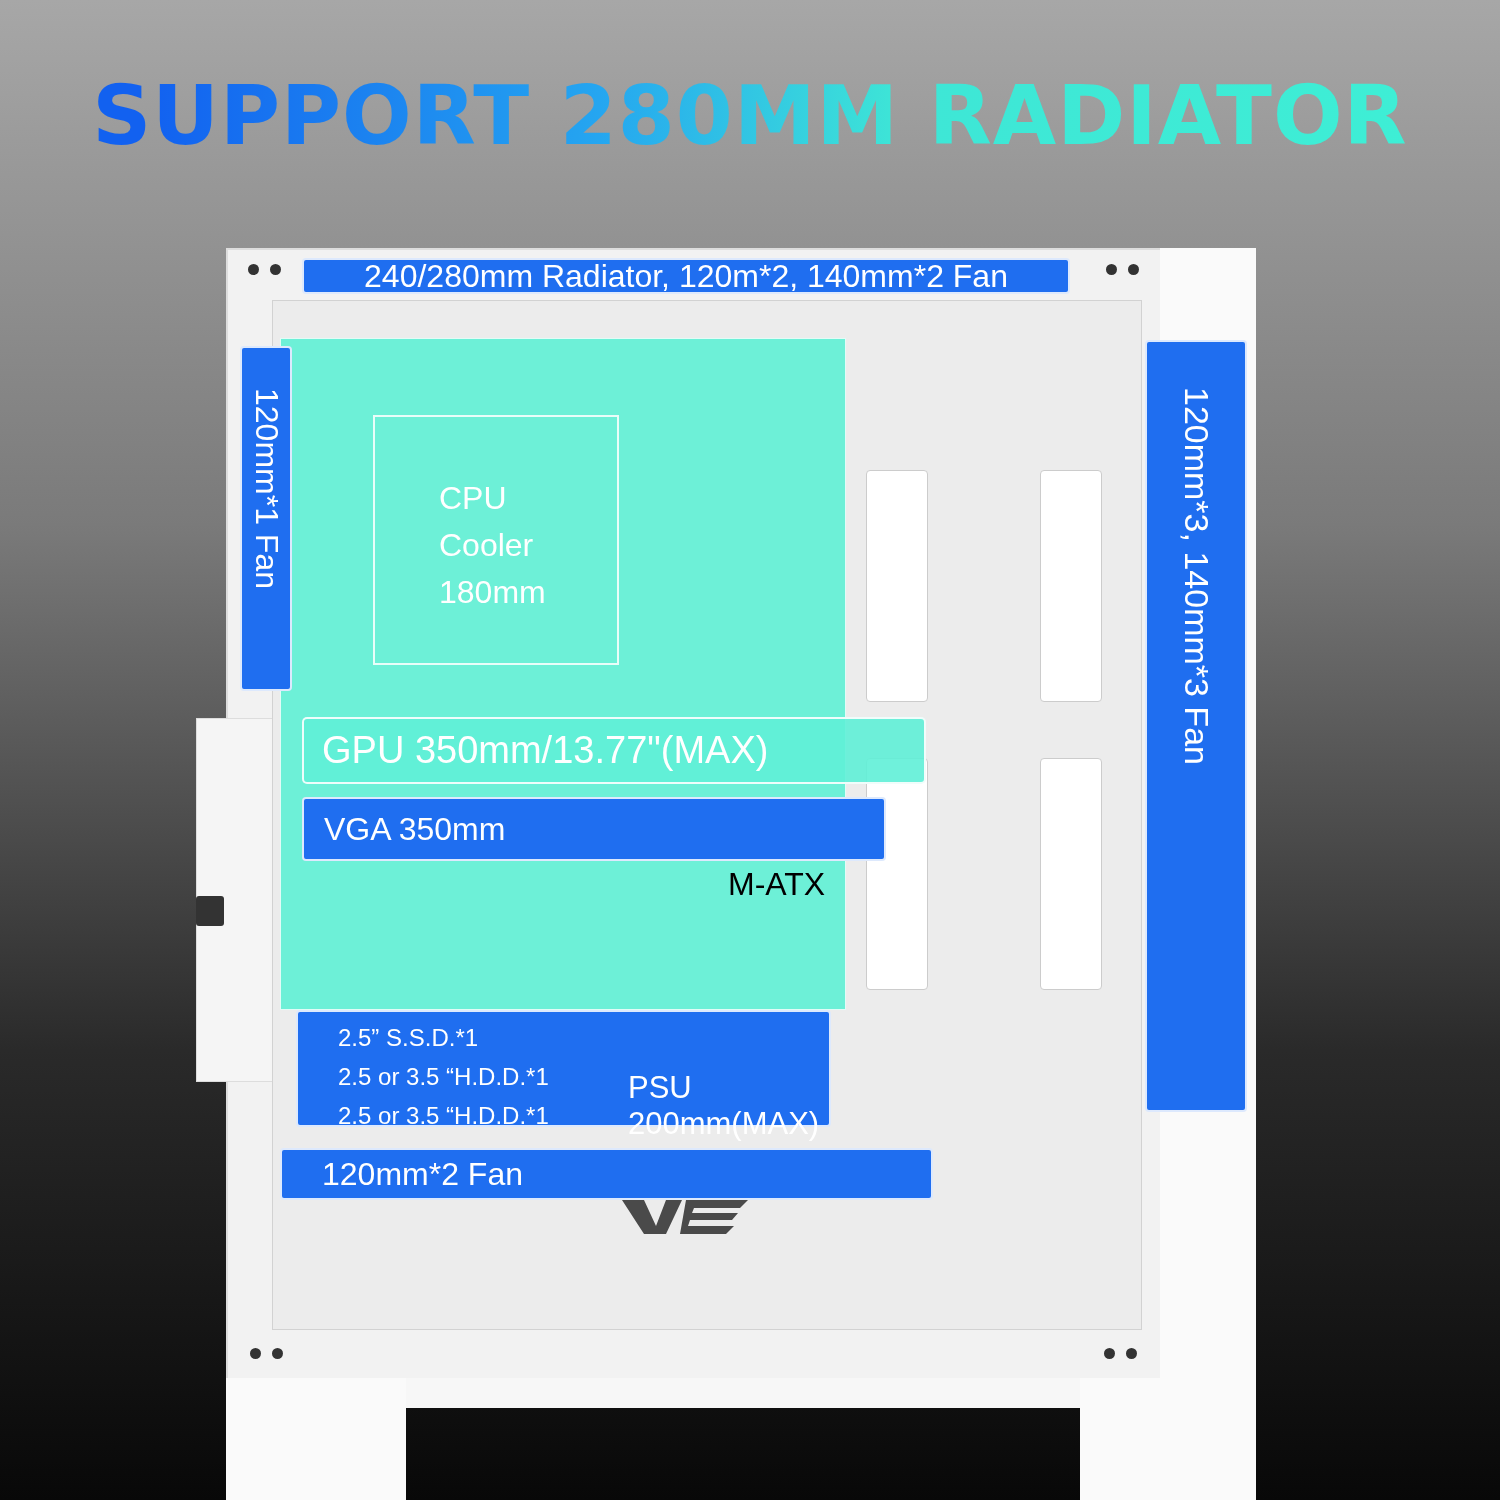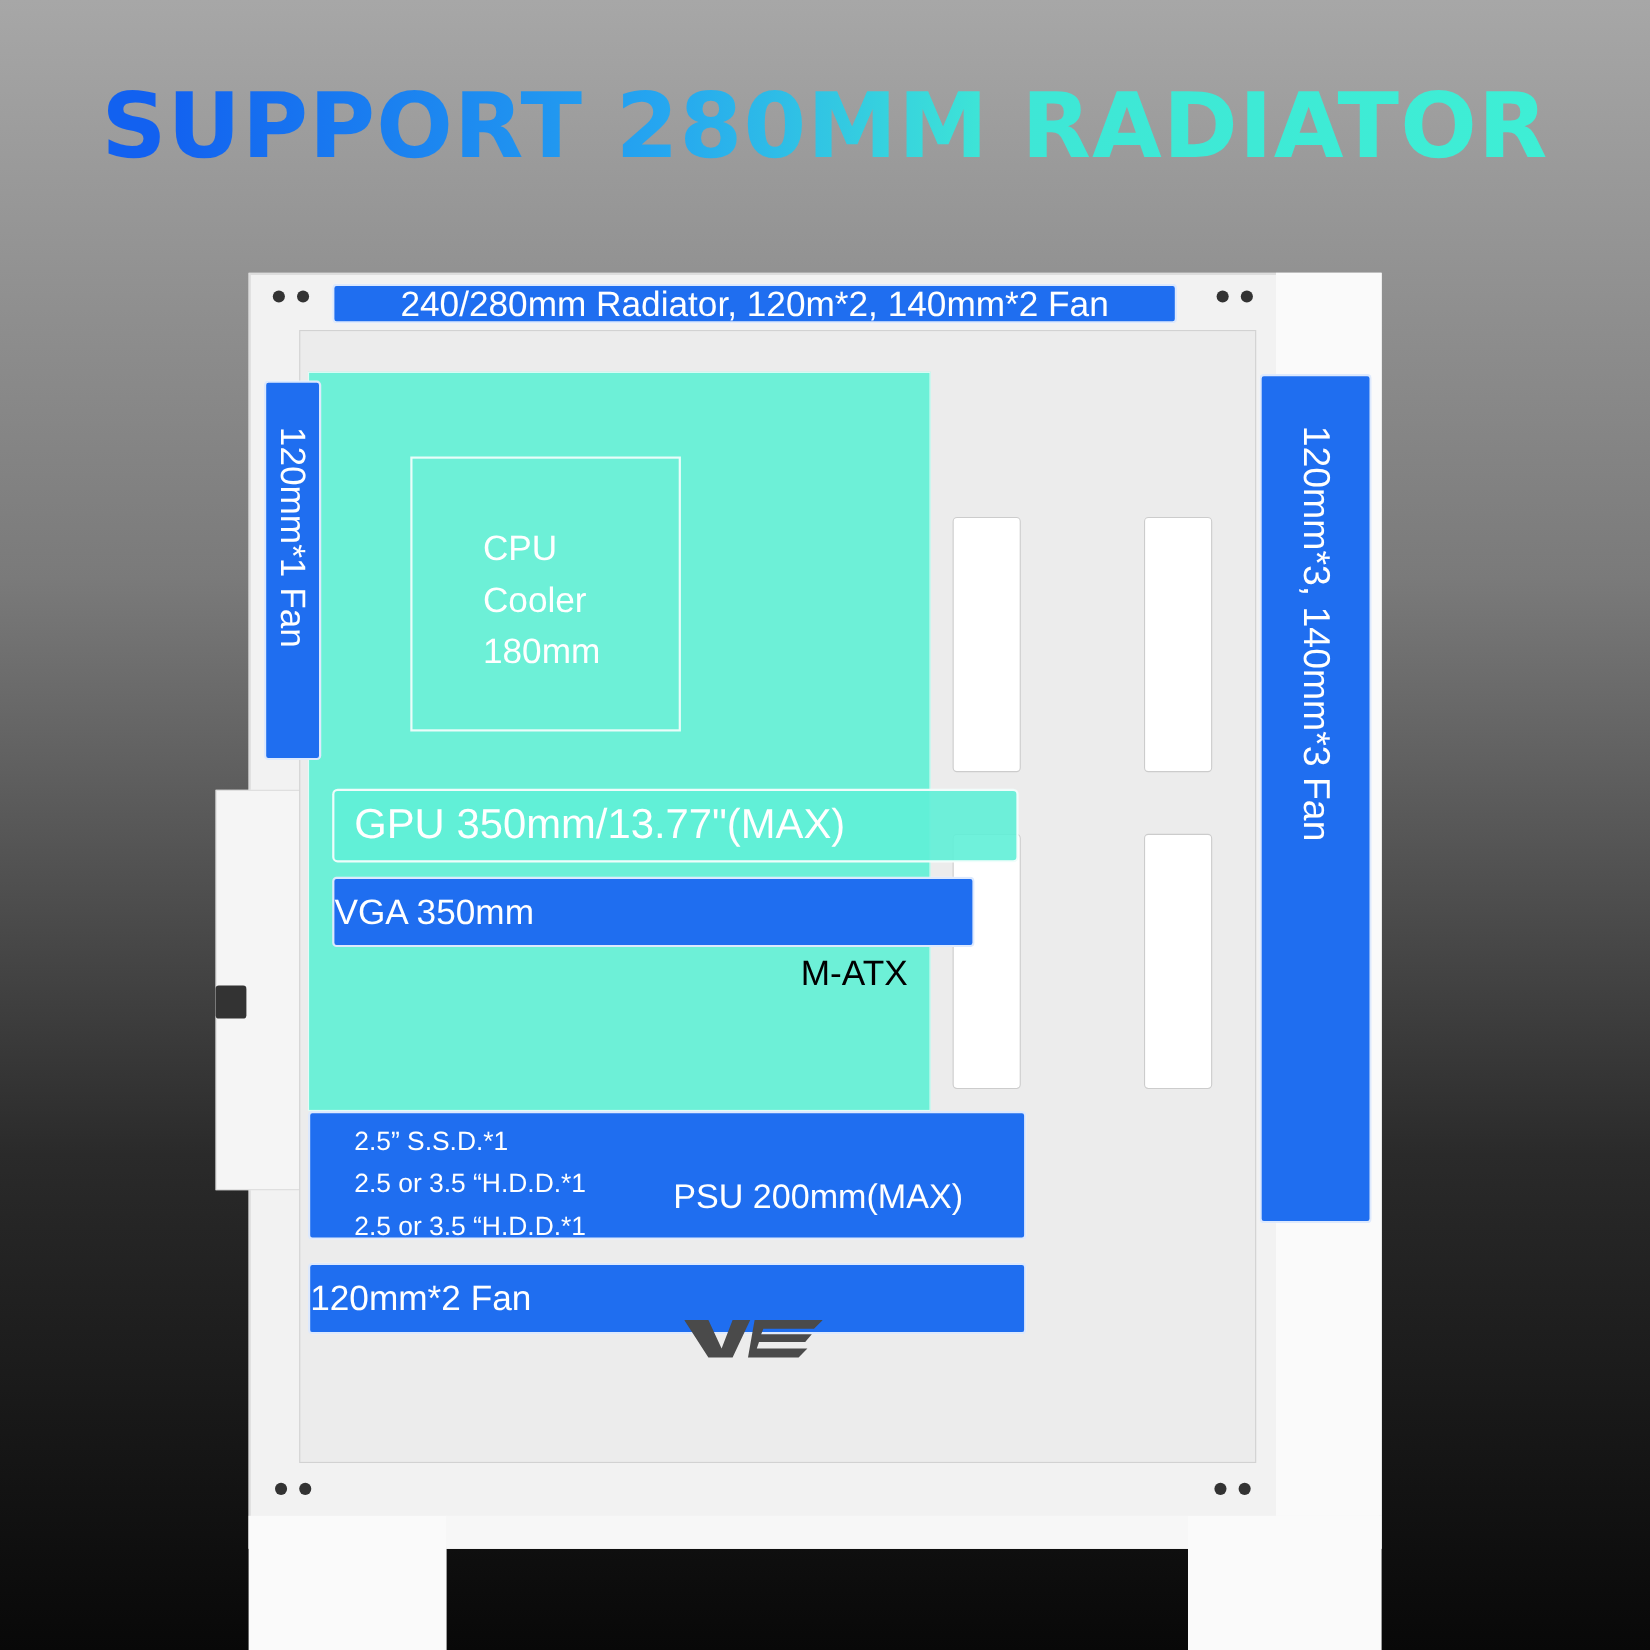"VGA 350mm" div.blue { padding-left: none -> 20px }
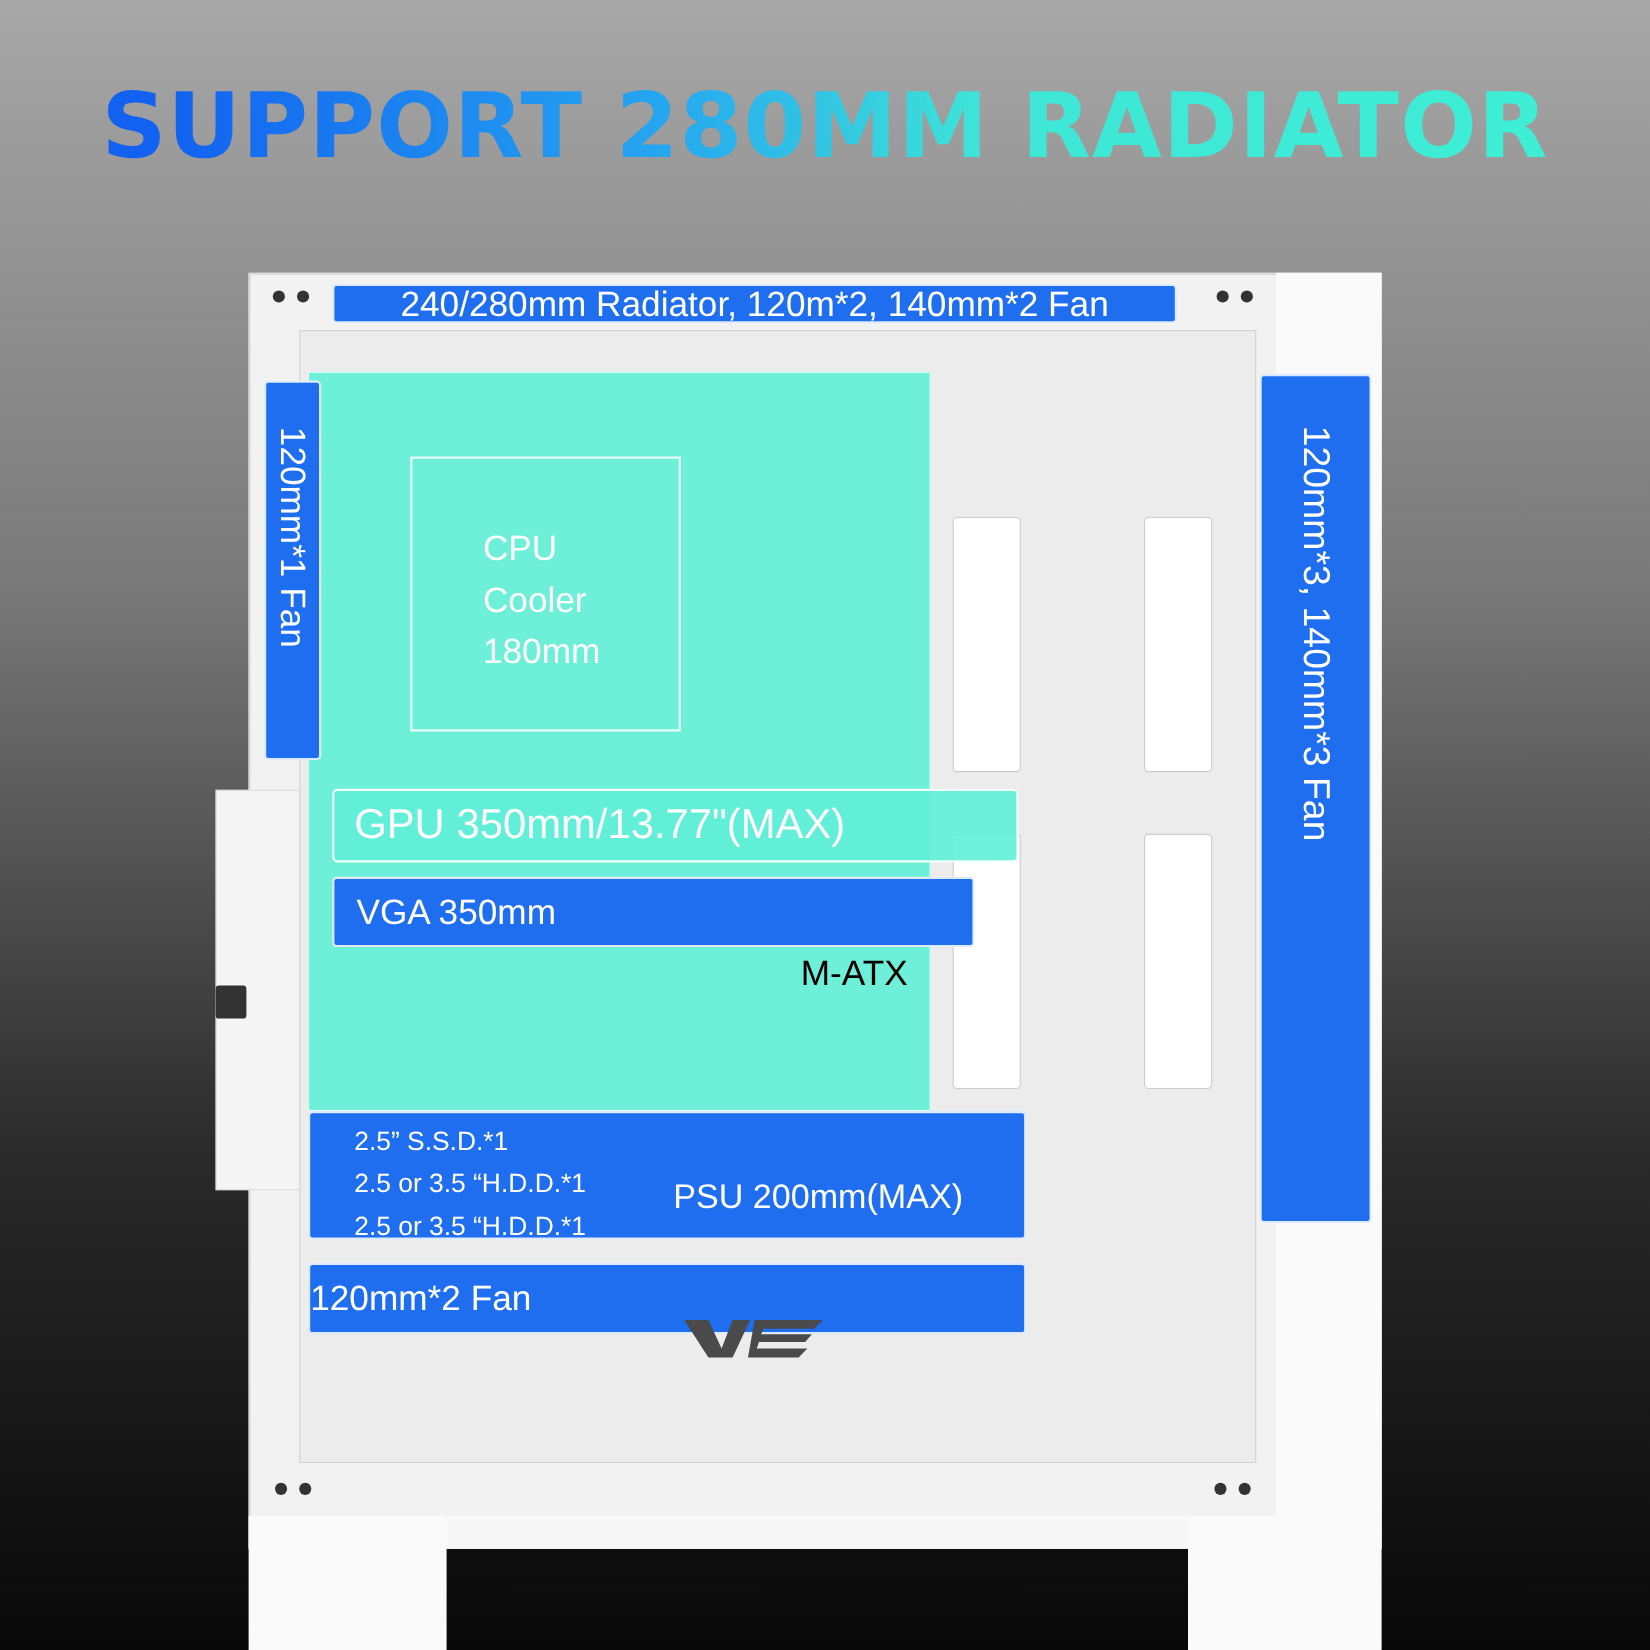"2.5” S.S.D.*1" div.blue { left: 280px -> 296px; width: 653px -> 535px }
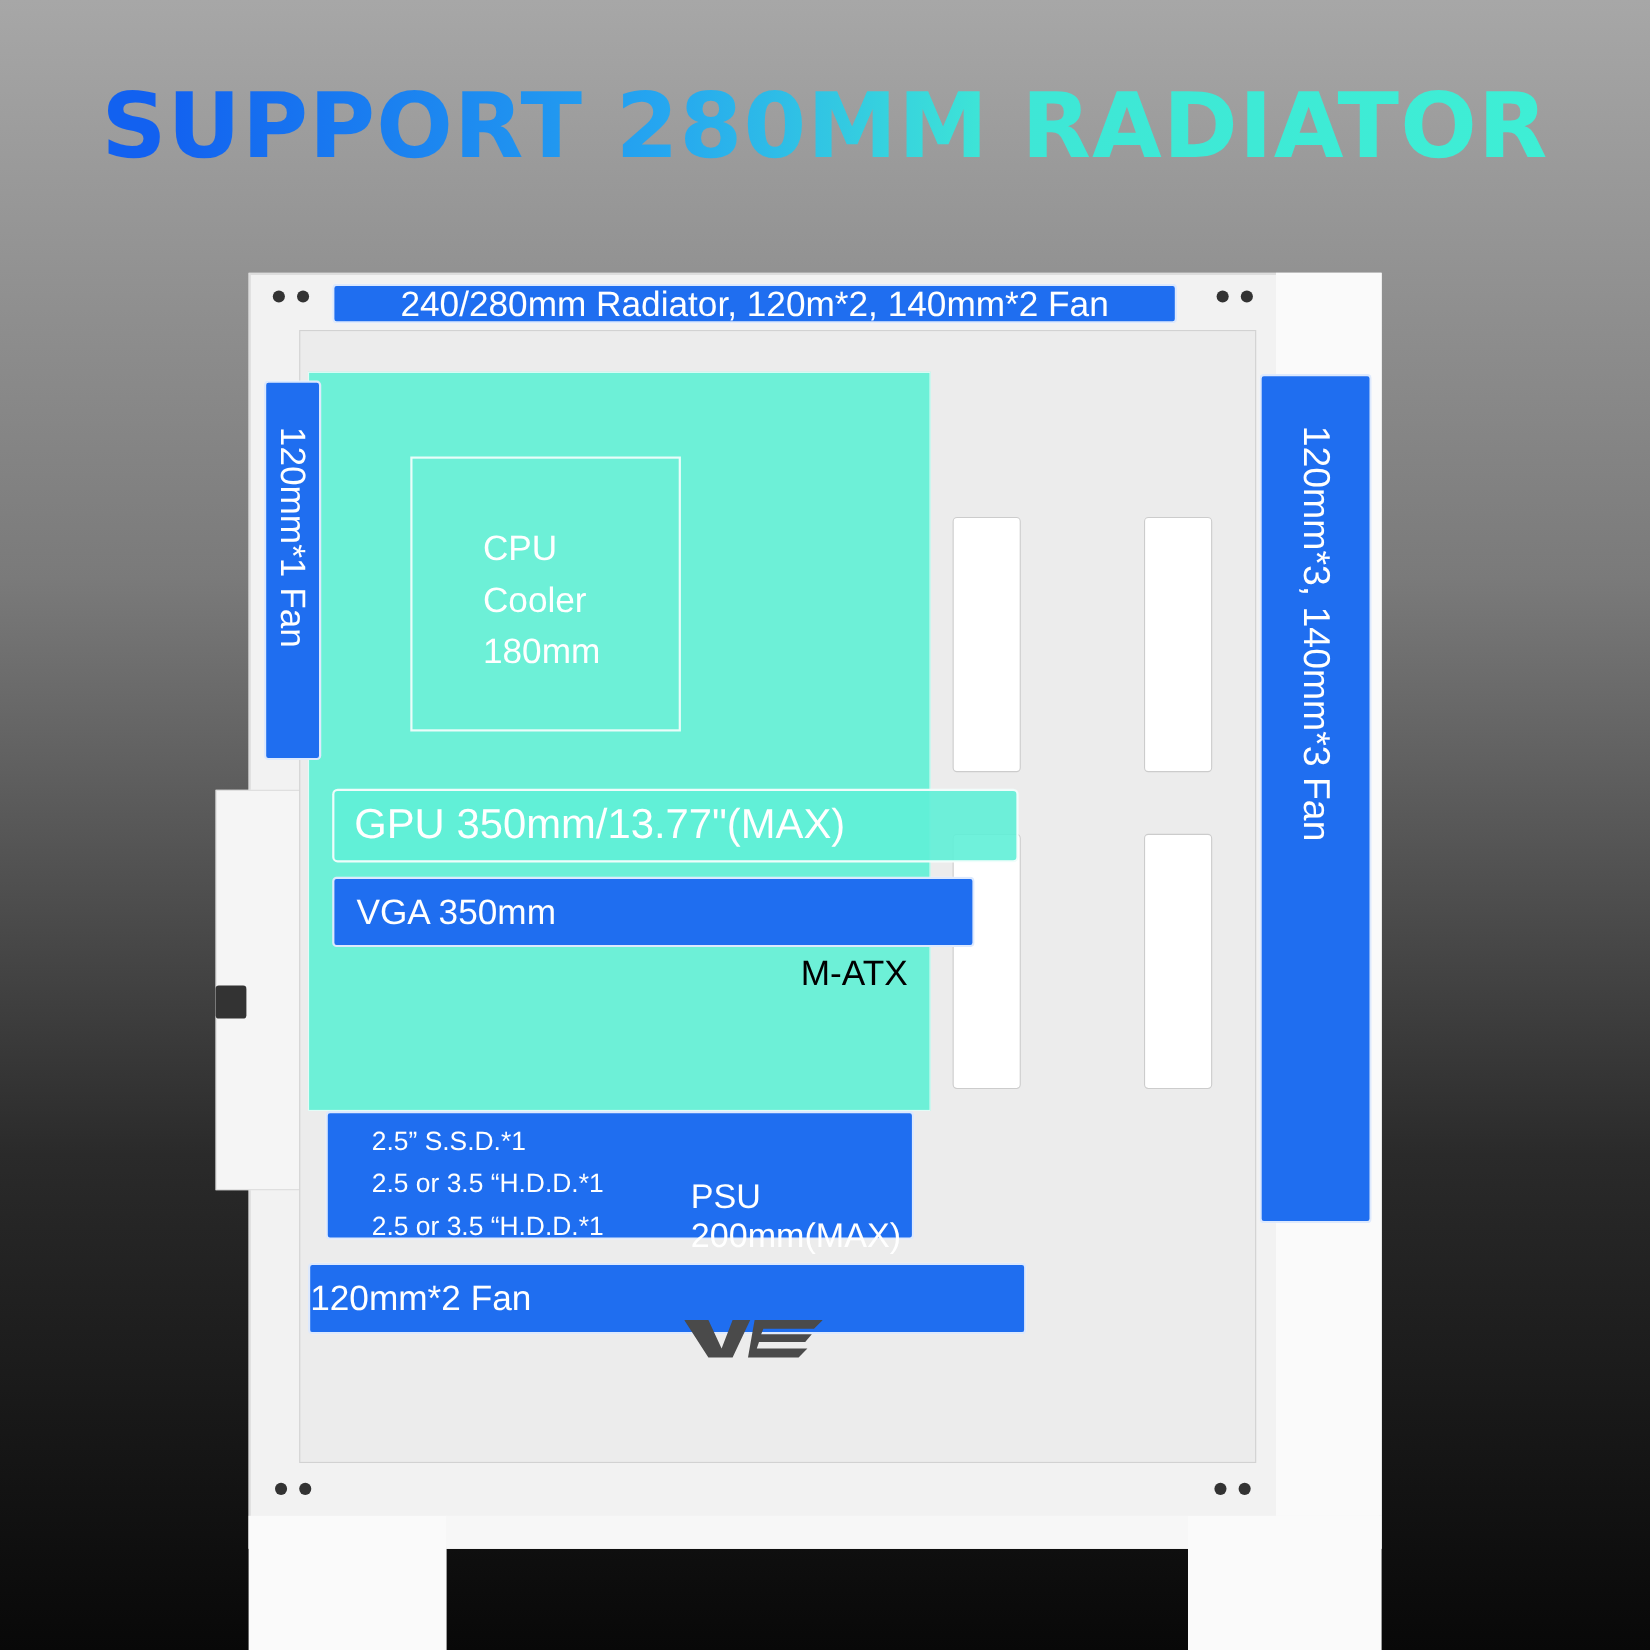"120mm*2 Fan" div.blue { height: 65px -> 52px; padding-left: none -> 40px }
